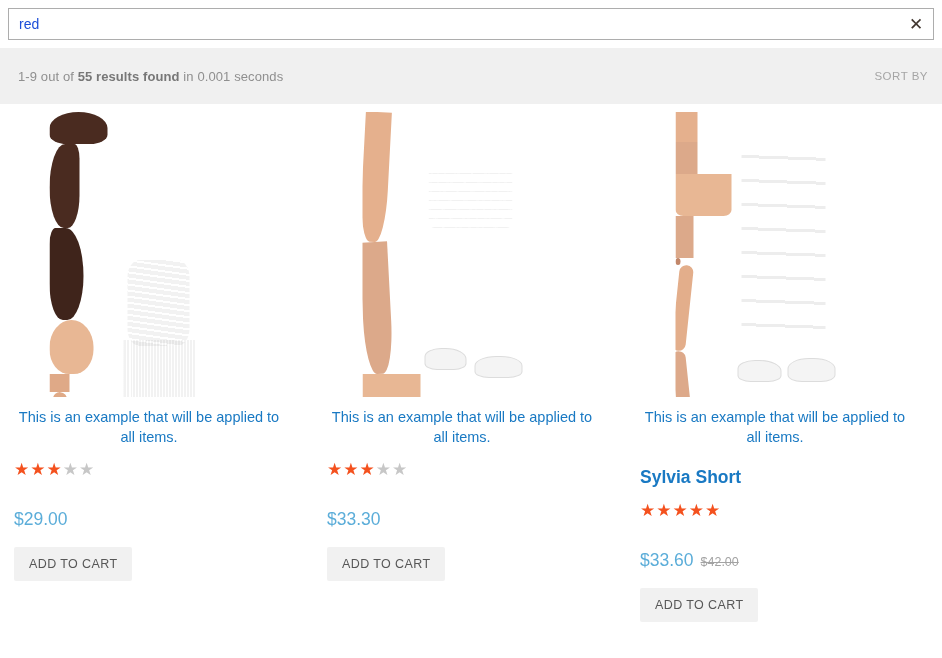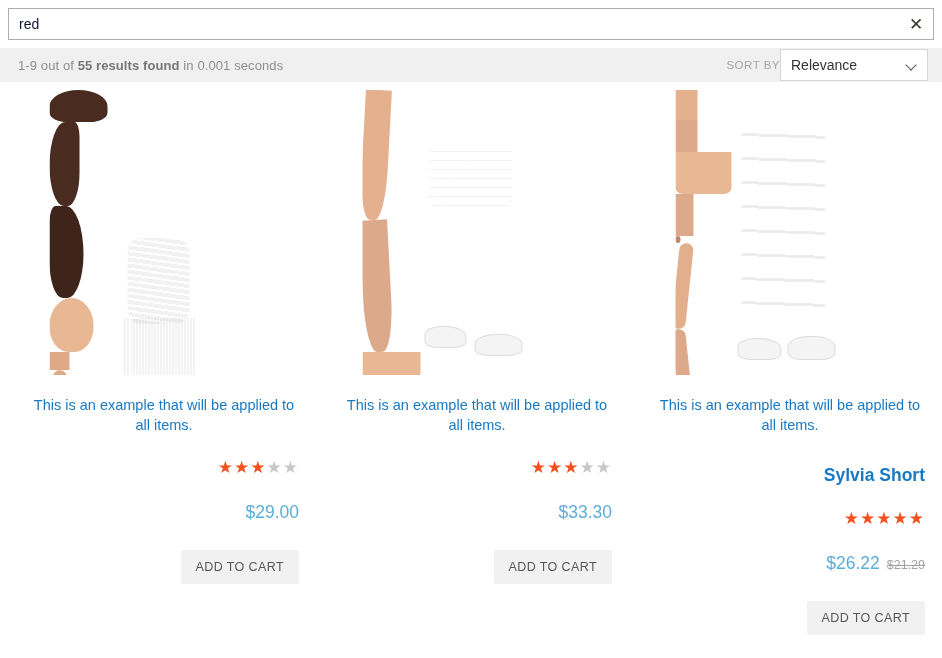"red" .searchbar input { color: #0f172a -> #1d4ed8 }
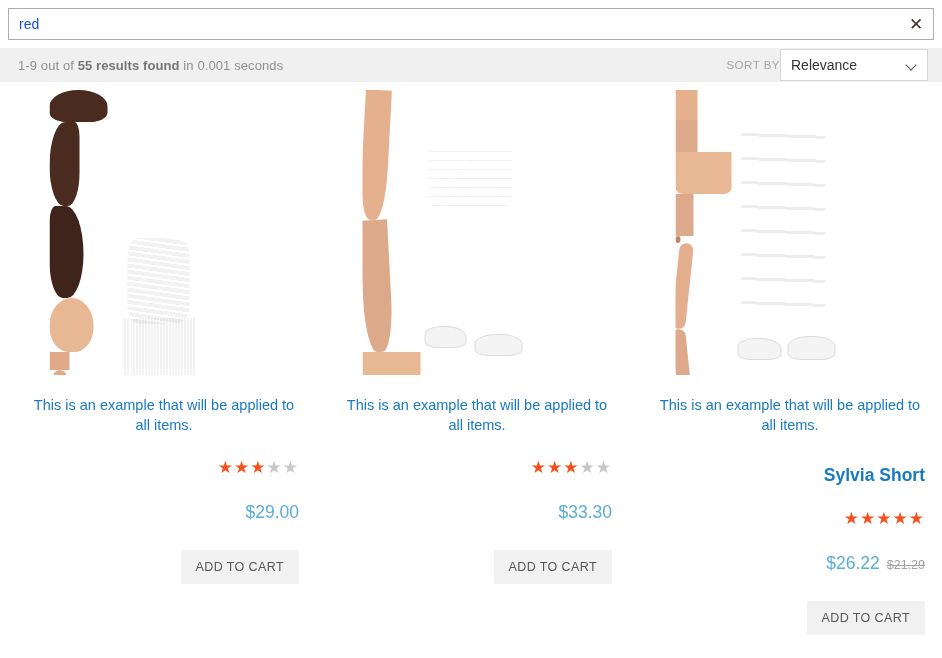"1-9 out of 55 results" .toolbar { height: 34px -> 56px }
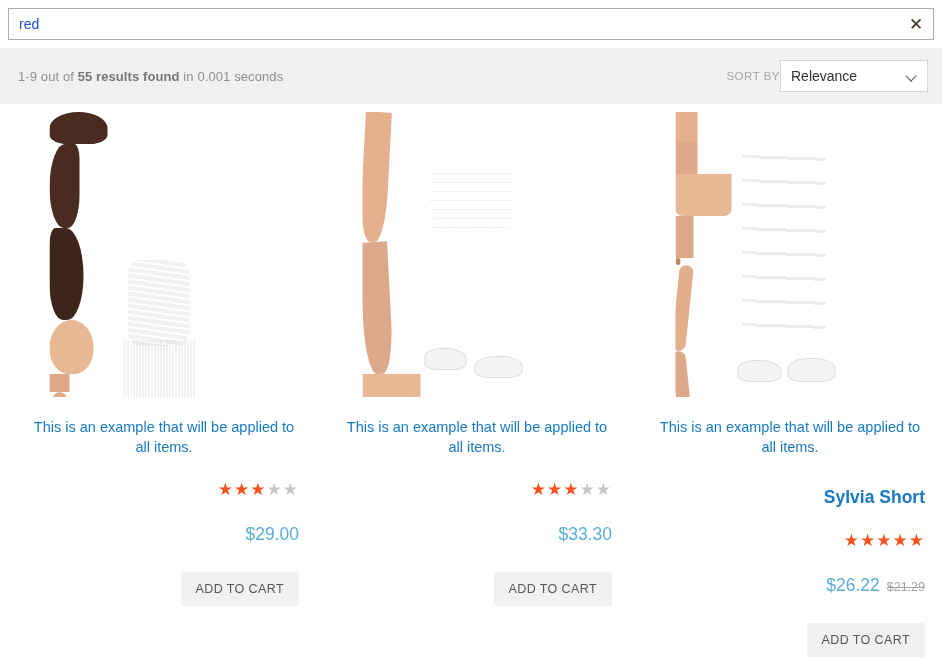"Relevance" div.sort-select { html: <div> <span>Relevance</span> <span></span> </div> -> none }
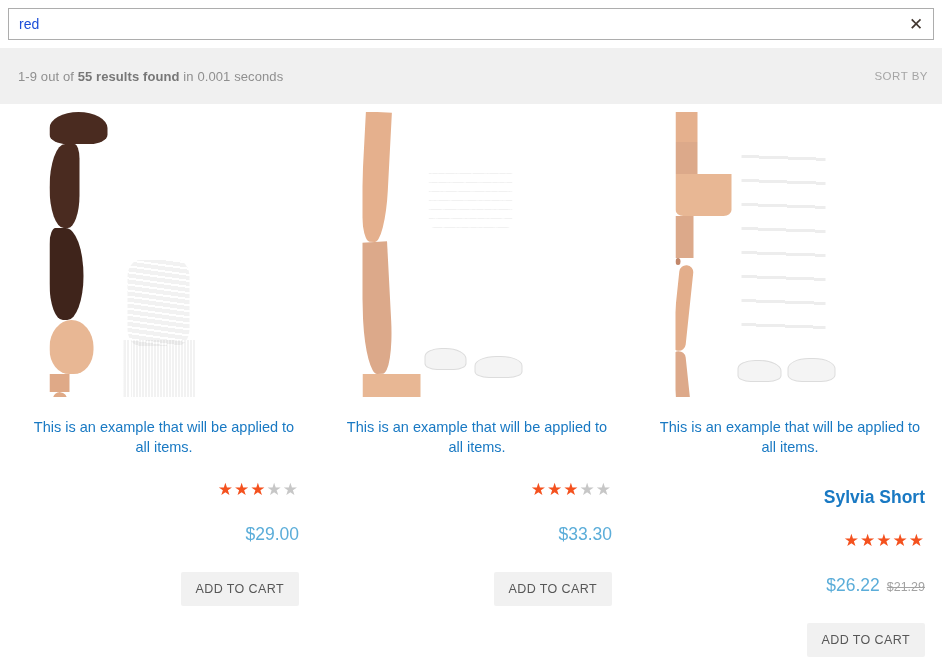"This is an example that" .product { align-items: flex-end -> flex-start; gap: 10px -> none }
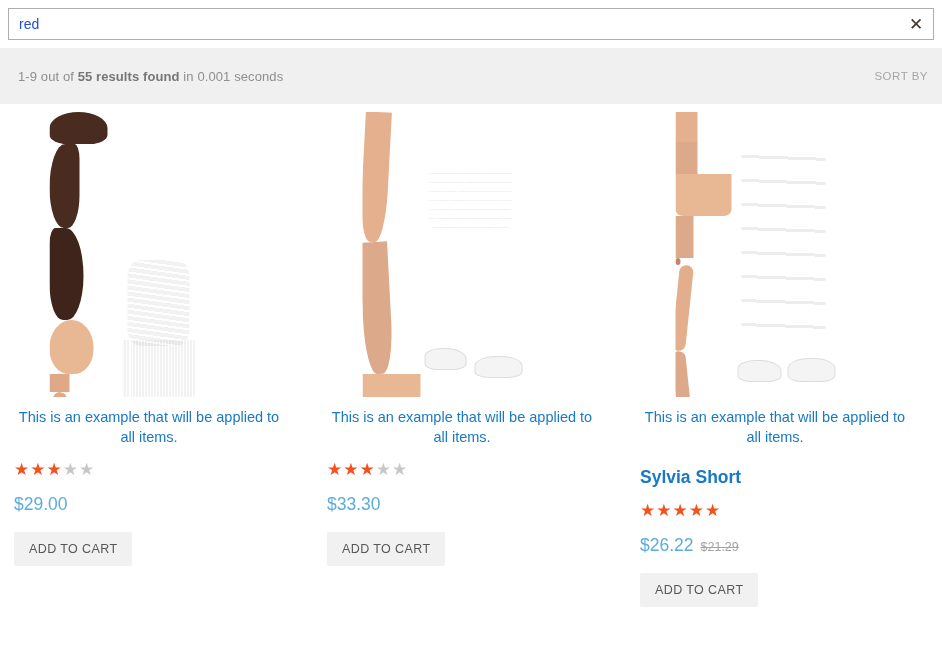"$29.00" .price-row { margin-top: 16px -> 31px }
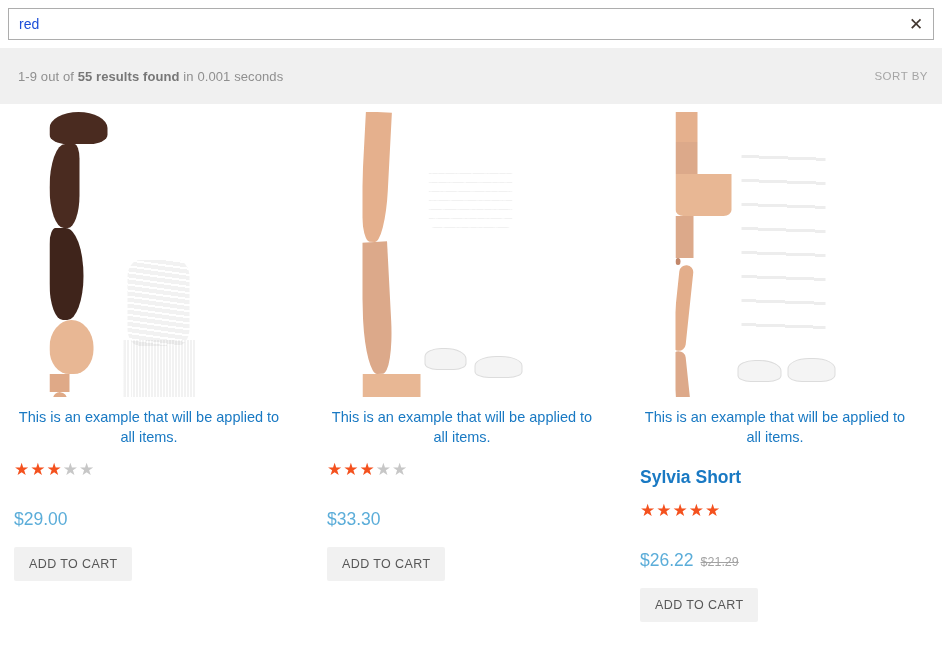"$26.22" span.price { text: $26.22 -> $33.60 }
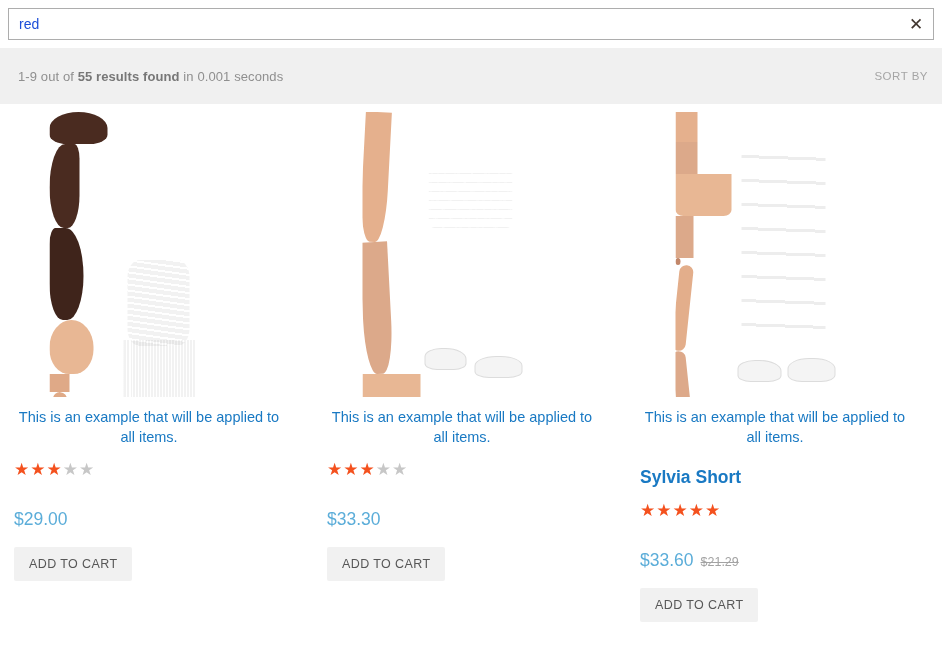"$21.29" span.old-price { text: $21.29 -> $42.00 }
